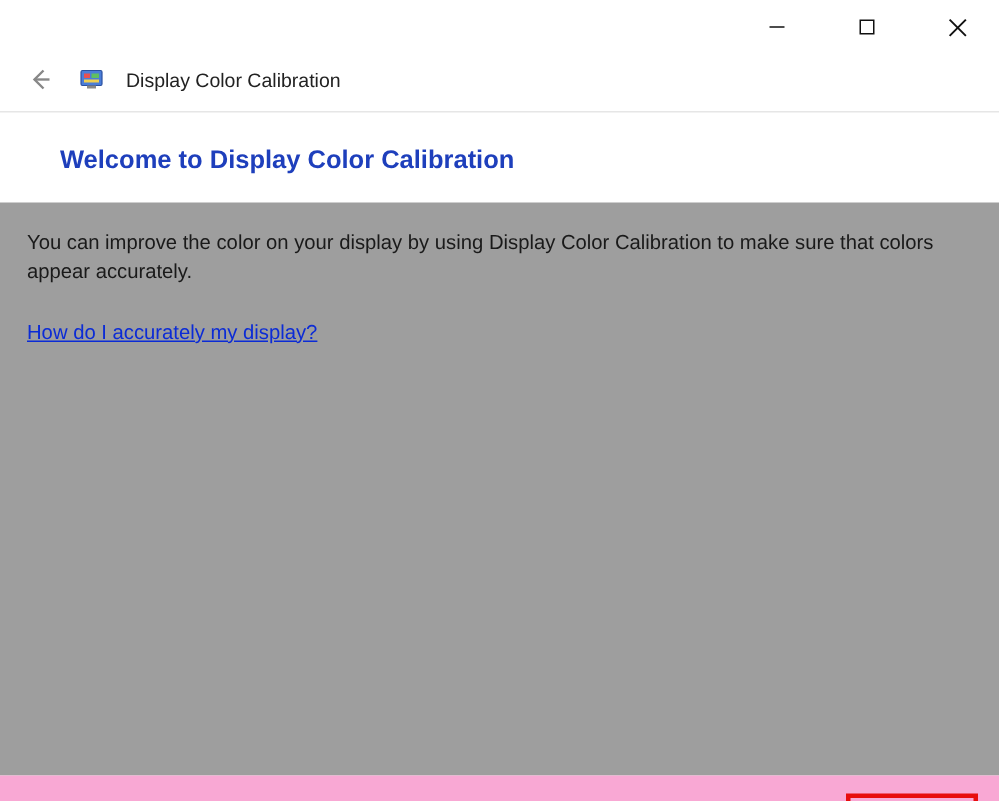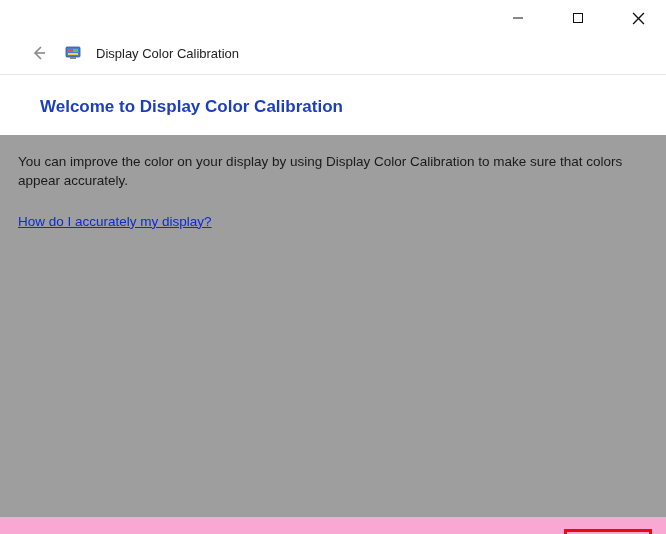"Display Color Calibration" .header { padding: 6px 16px 10px 28px -> 6px 16px 10px 16px }
